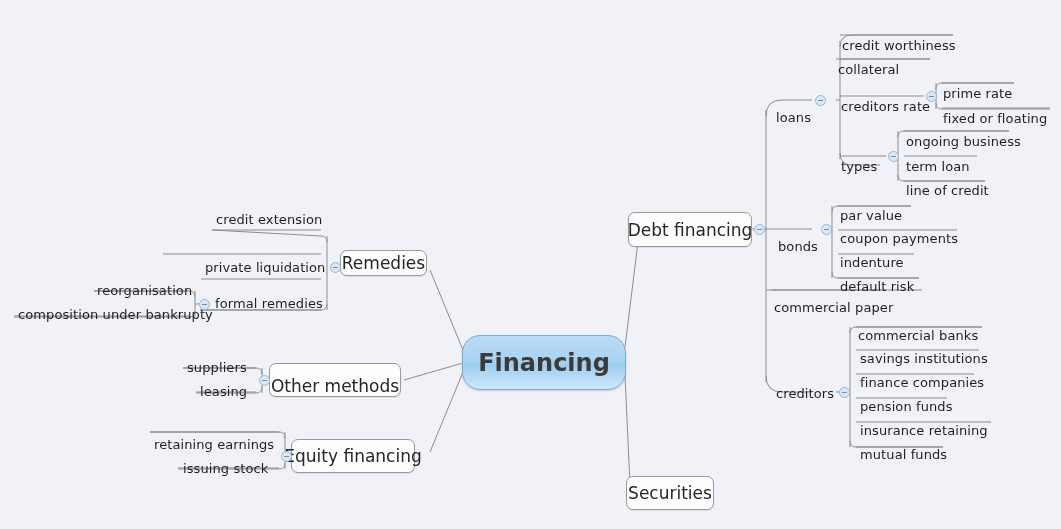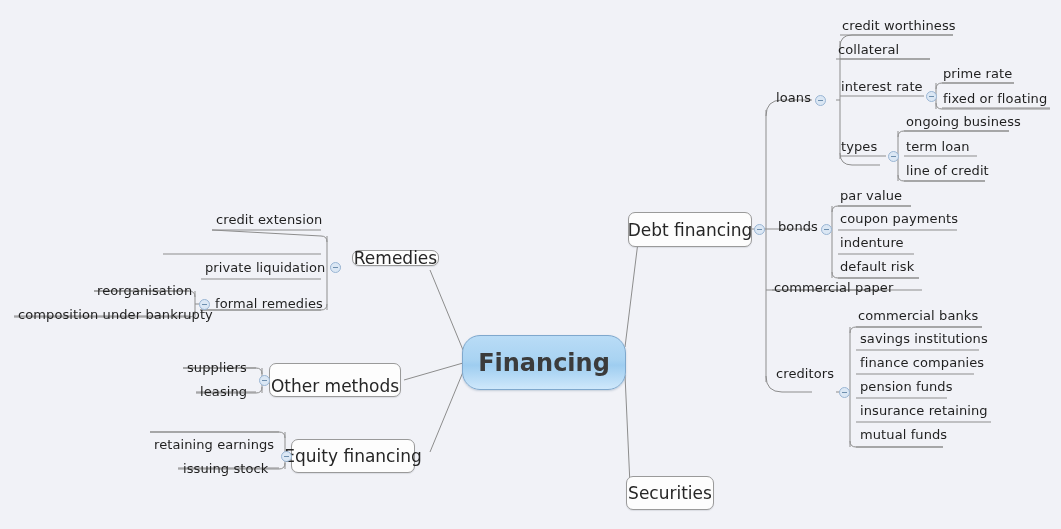"credit worthiness" .lbl.r { margin-top: none -> 20px }
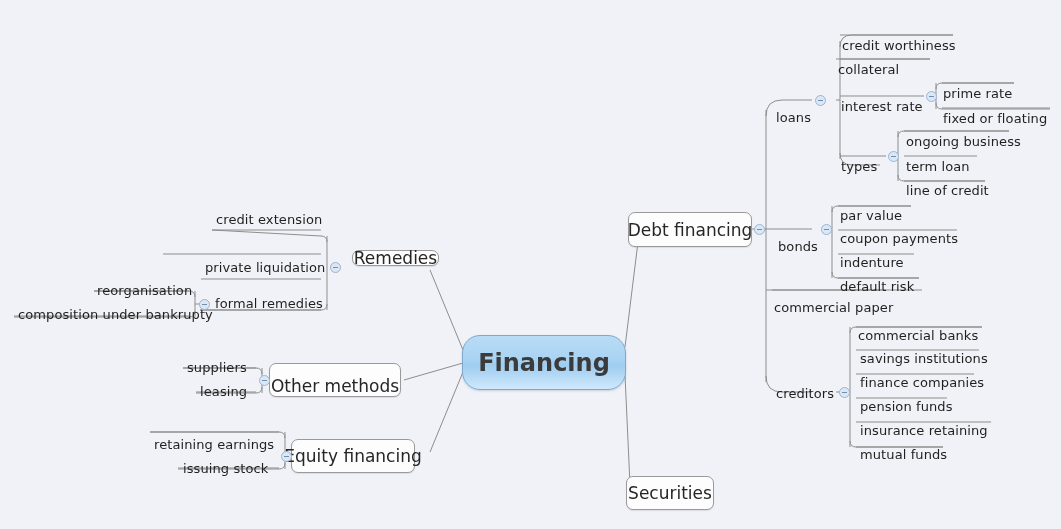"interest rate" span { text: interest -> creditors }
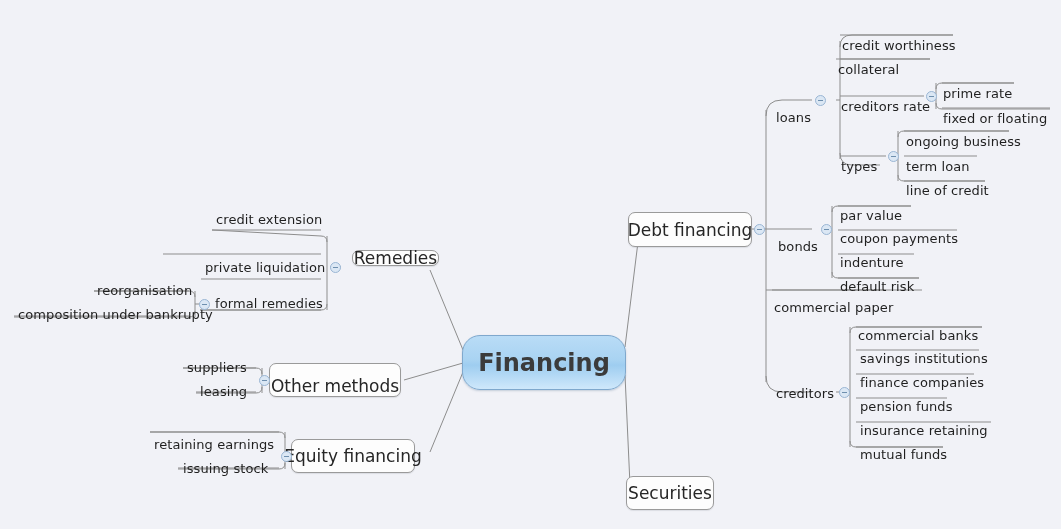"Remedies" div.boxnode { height: 16px -> 26px; margin-left: 12px -> none }
